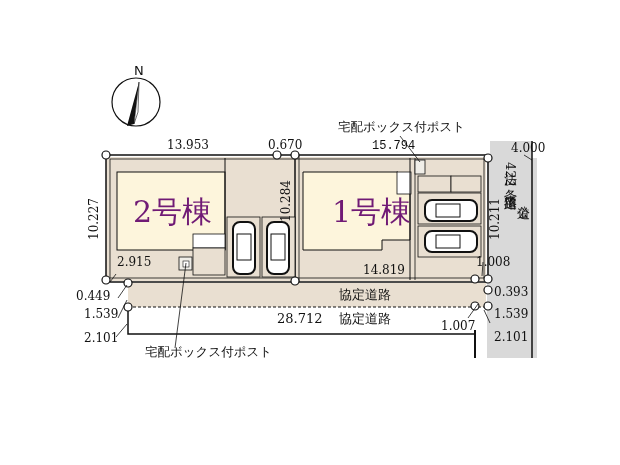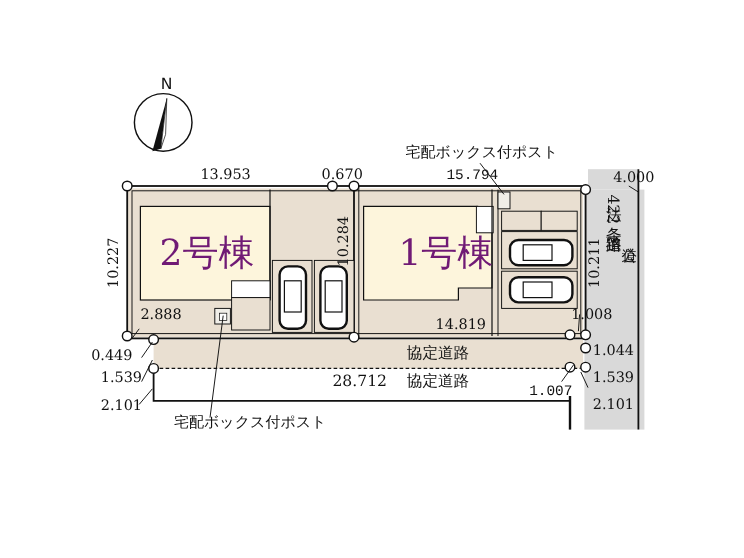"2.888" div.lbl { text: 2.888 -> 2.915 }
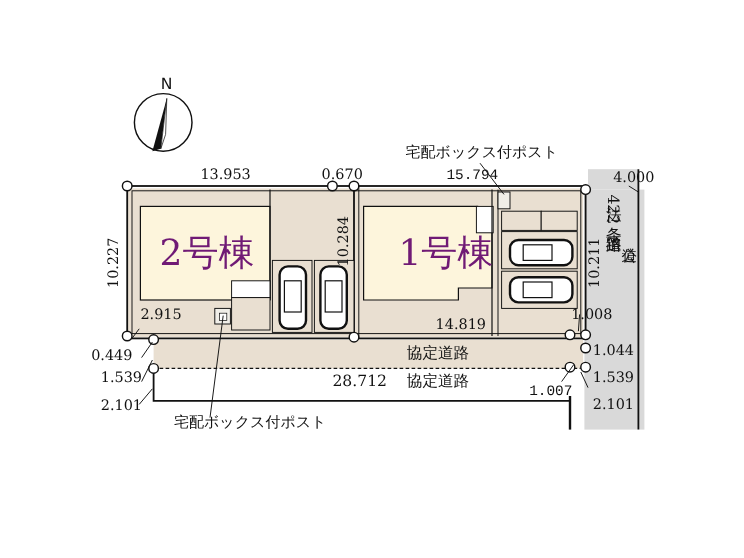"1.044" div.lbl { text: 1.044 -> 0.393 }
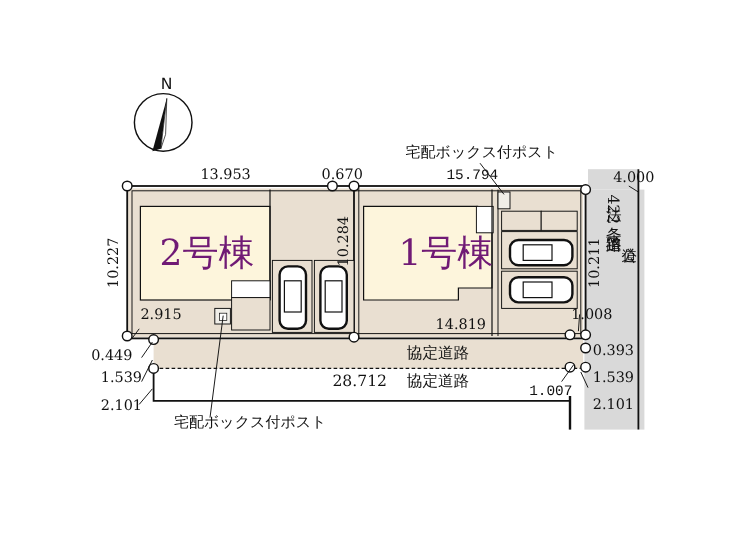"1.007" div.lbl { font-family: Liberation Mono, monospace -> none }
